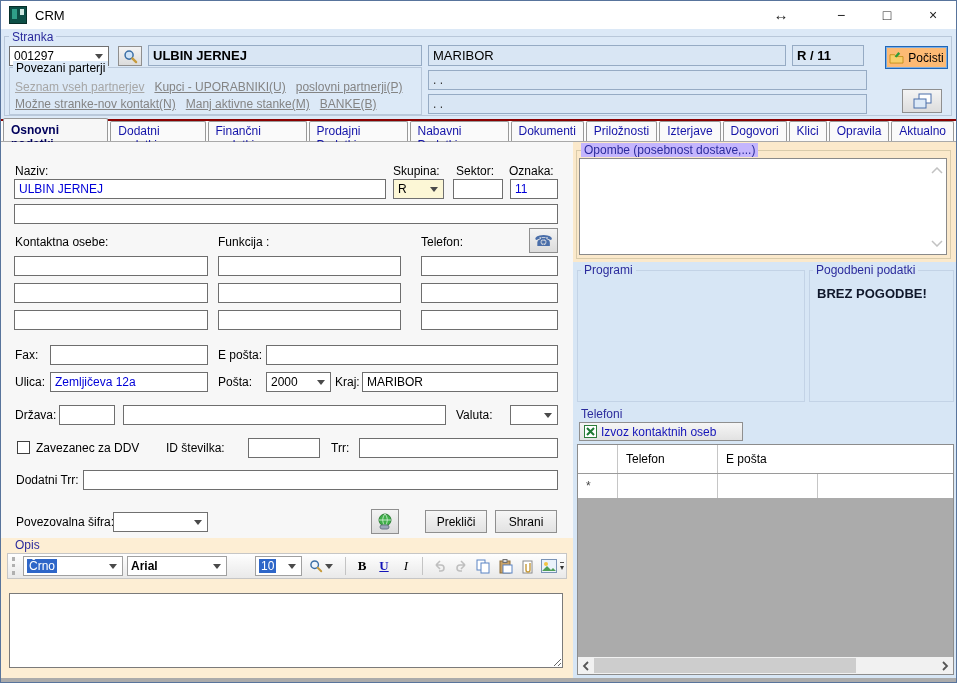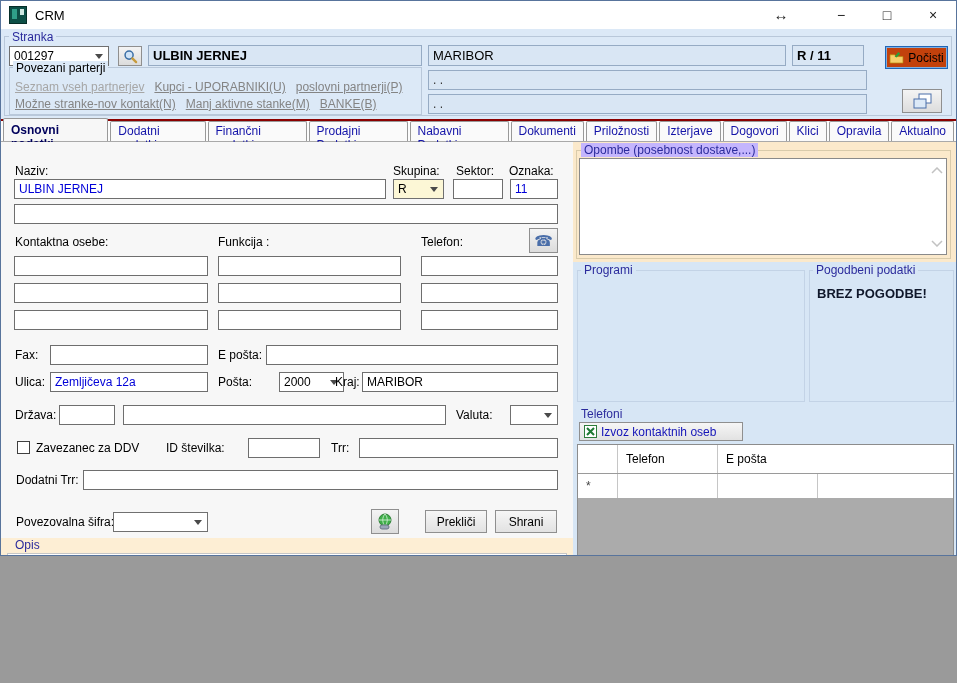"CRM" .window { height: 556px -> 683px }
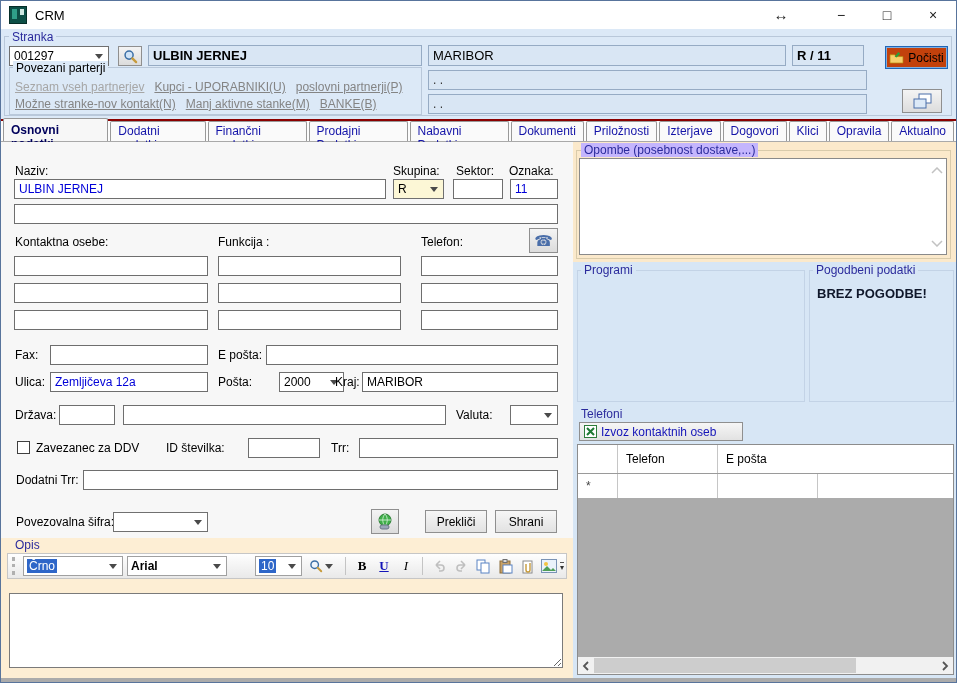"Počisti" .btn-primary { background: #c2410c -> #fdba74 }
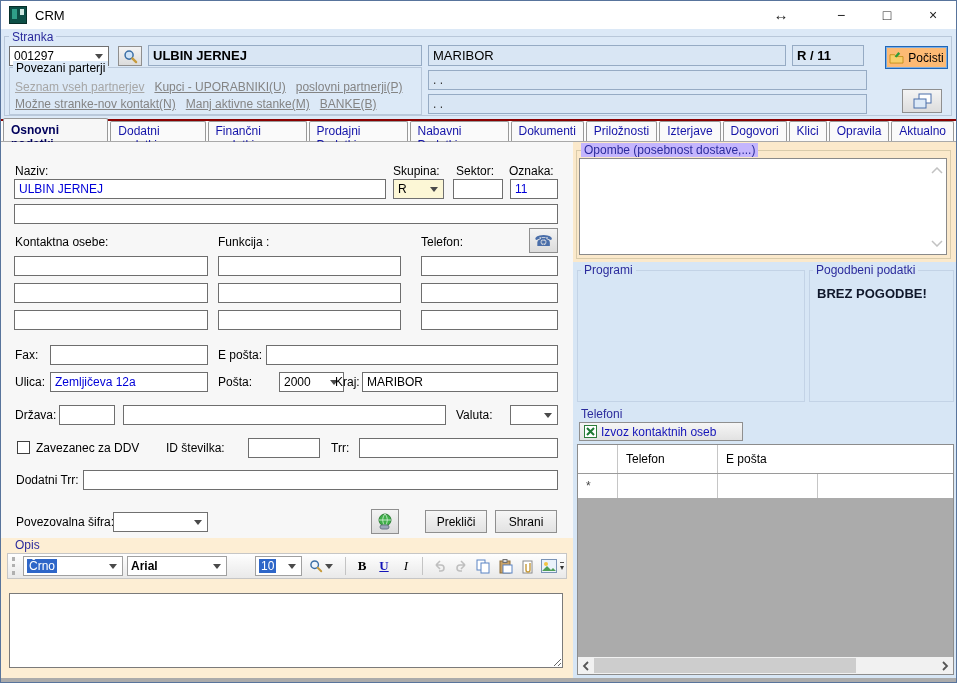"2000" div.abs { left: 278px -> 265px }
